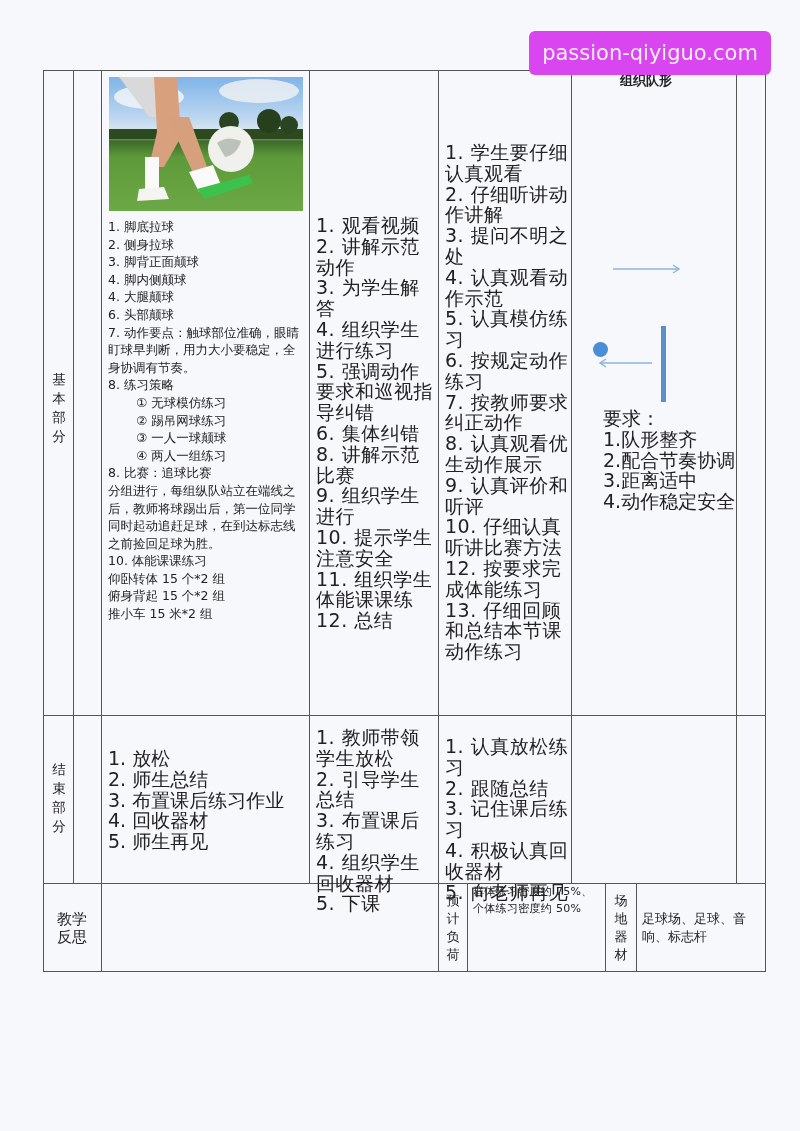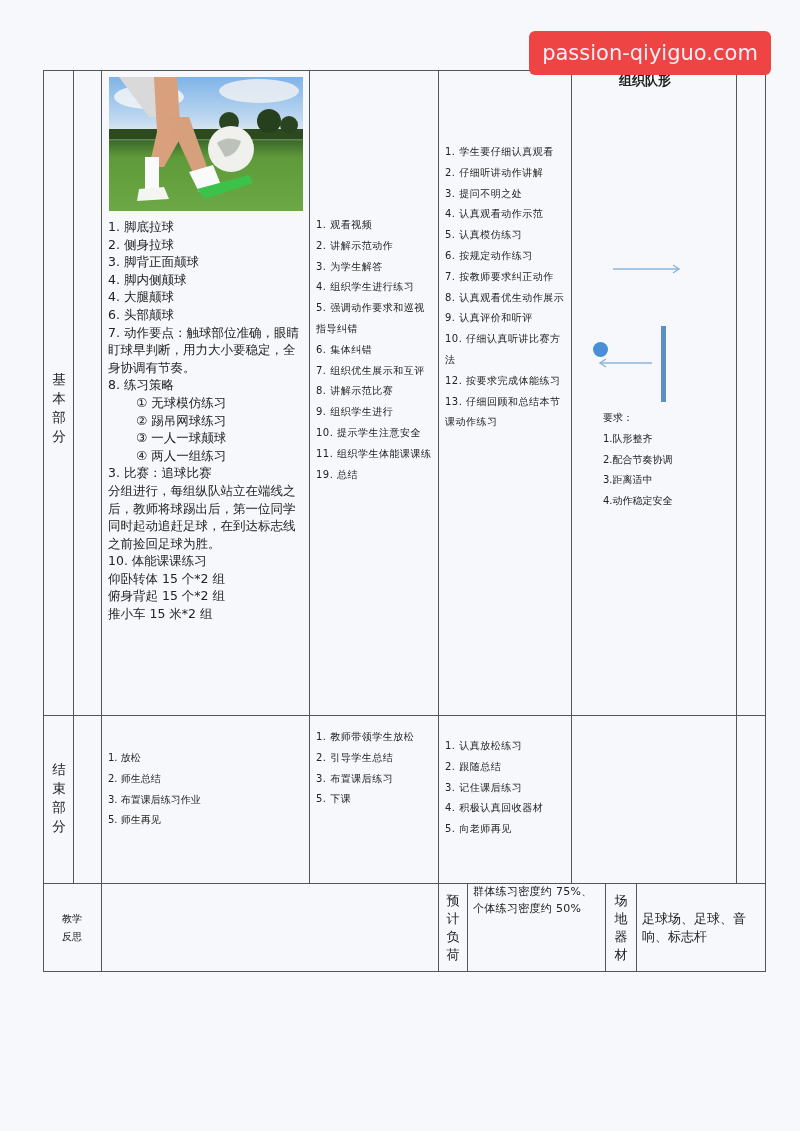"passion-qiyiguo.com" .watermark { background: #ef4444 -> #d946ef }
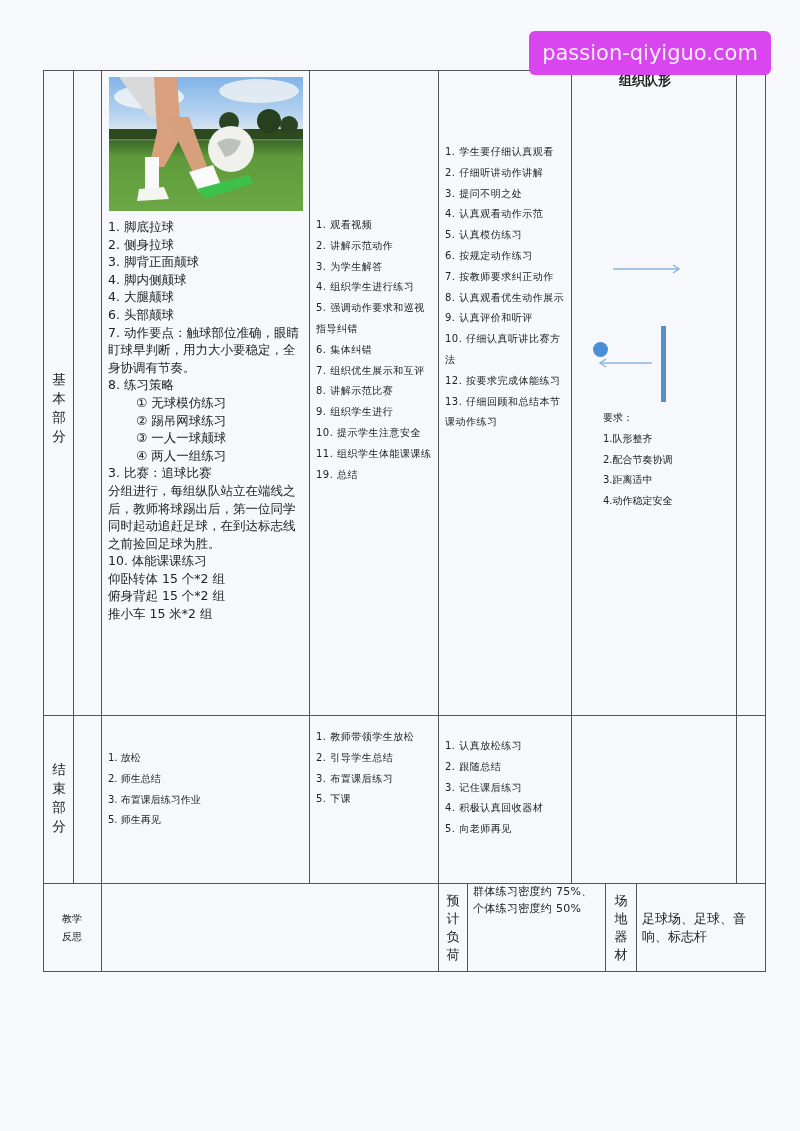"组织队形" div.abs { left: 591px -> 620px; text-align: right -> left }
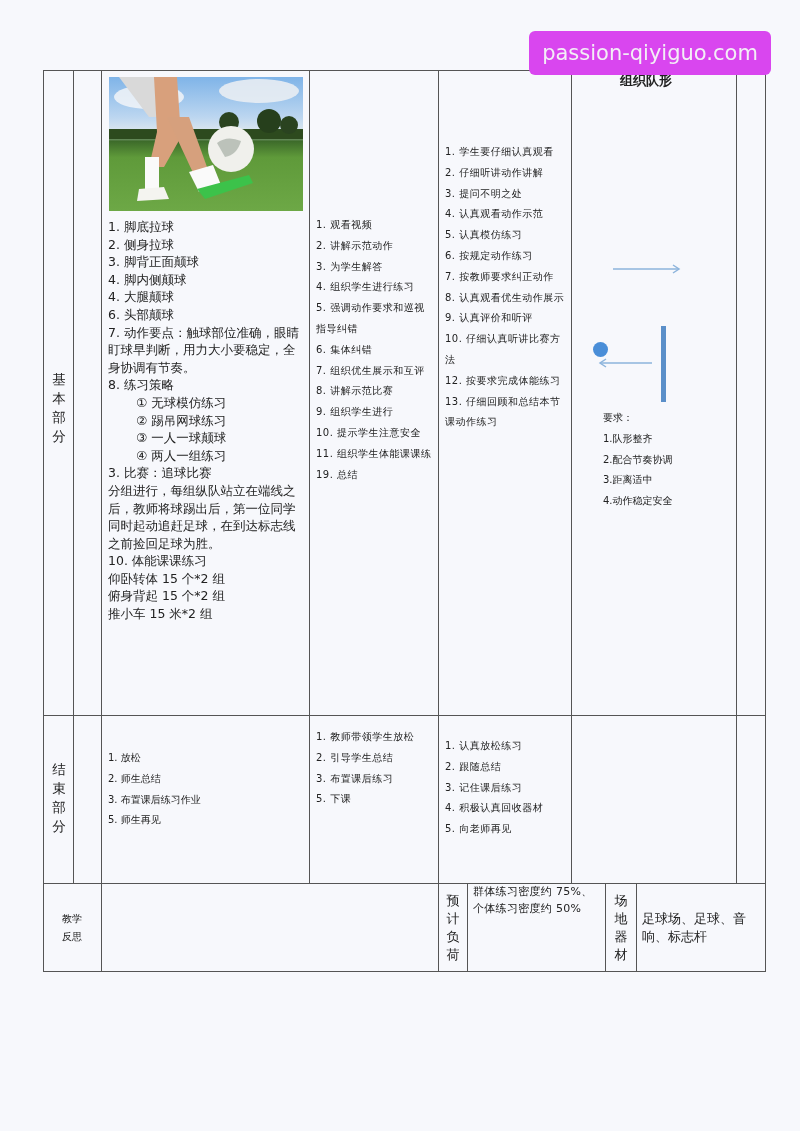"1. 学生要仔细认真观看" .cell { font-size: 10px -> 19px }
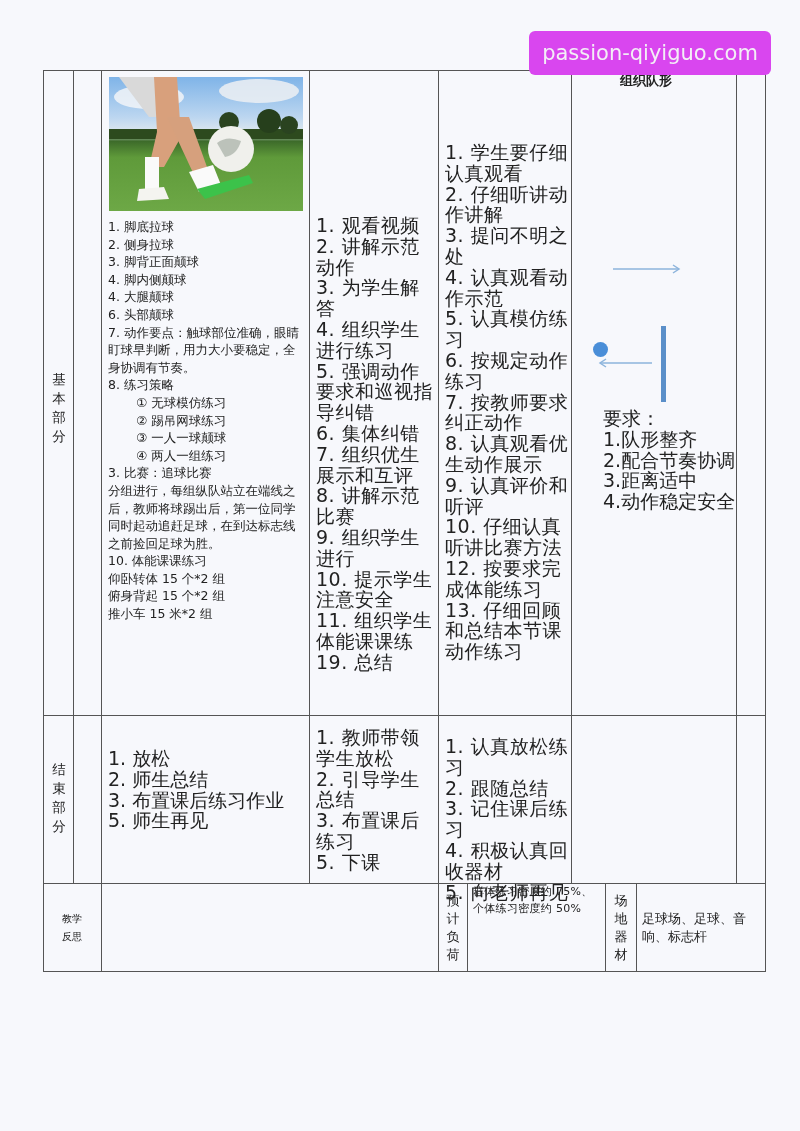"7. 组织优生展示和互评" span.li { html: <span>7. 组织优生展示和互评</span> -> none }
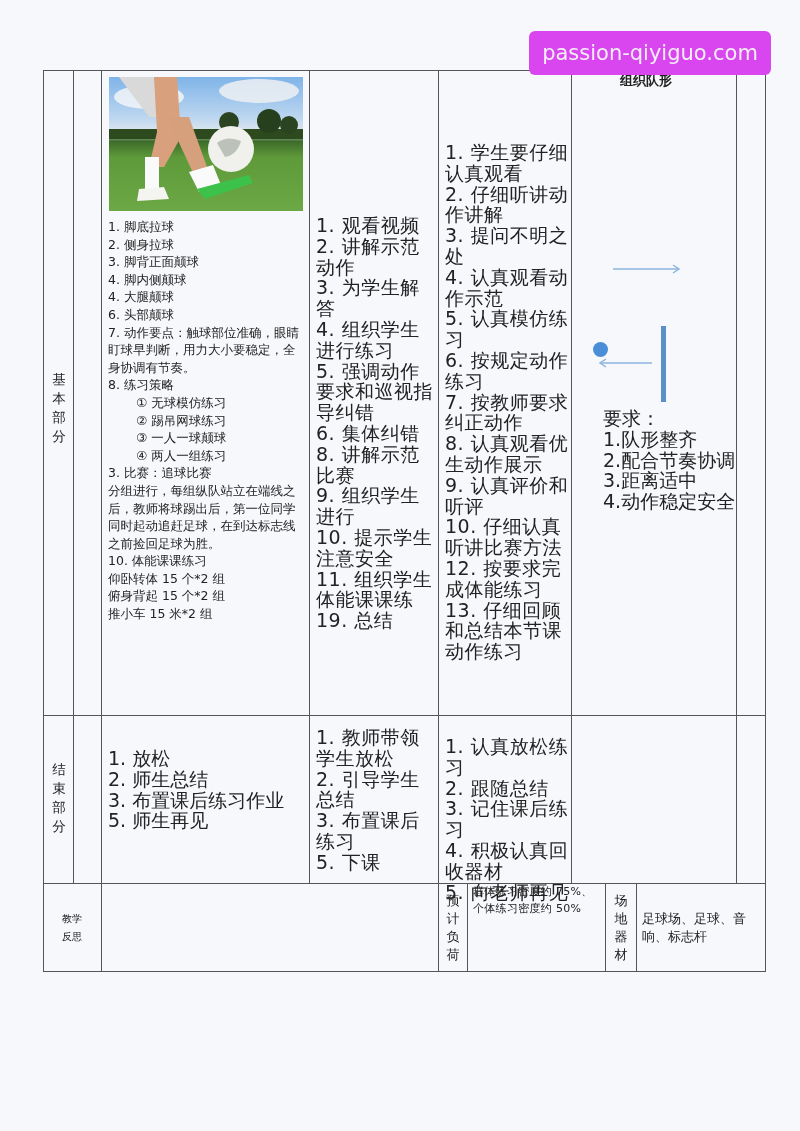"3. 比赛：追球比赛" span.li { text: 3 -> 8 }
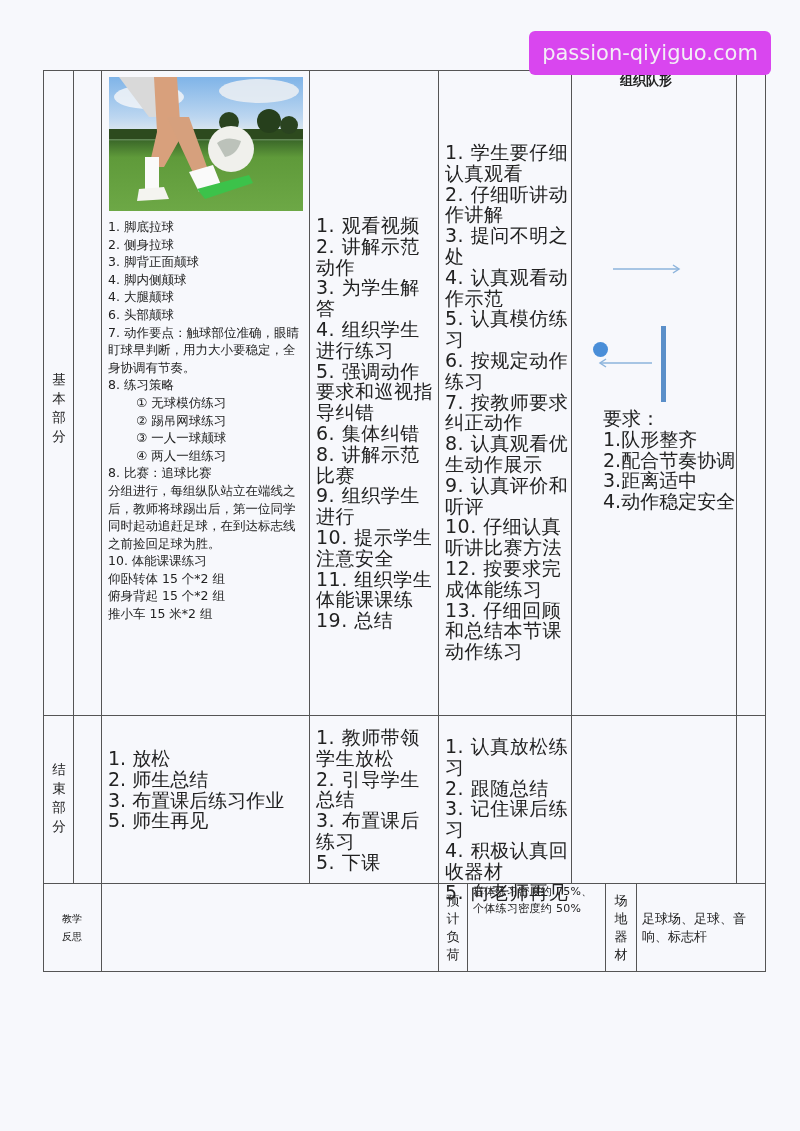"19. 总结" span.li { text: 19 -> 12 }
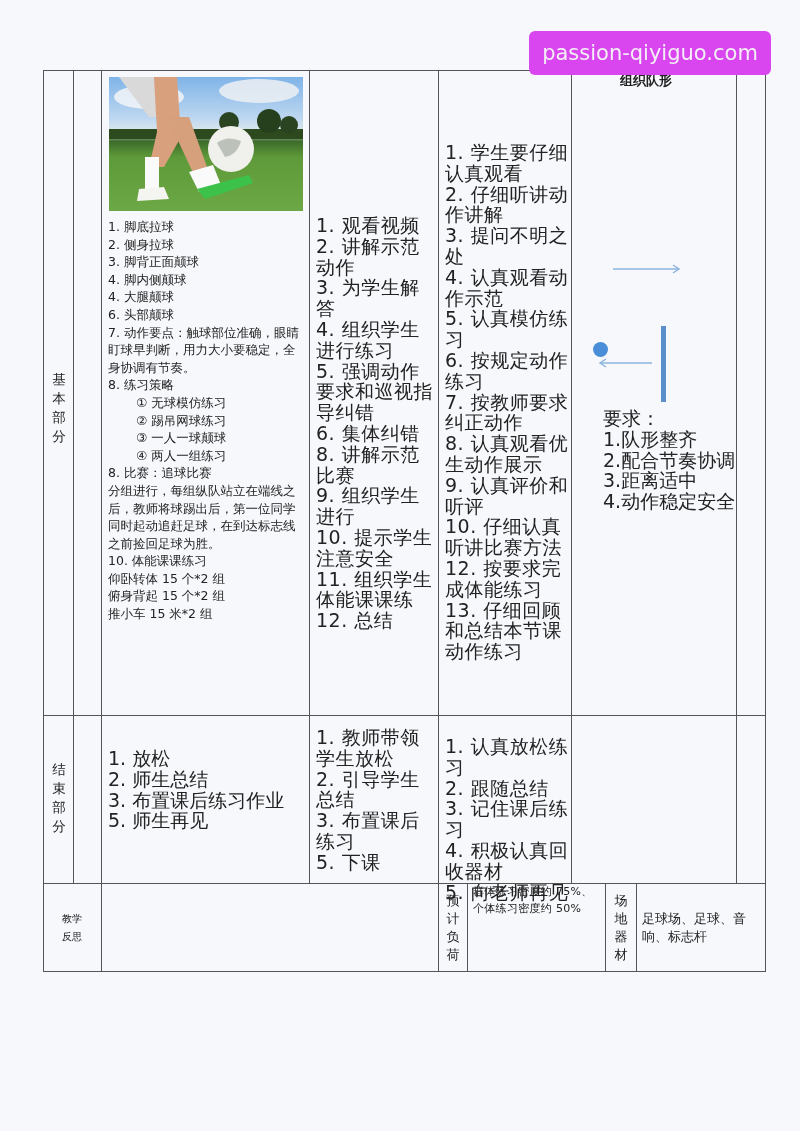"4. 回收器材" span.li { html: none -> <span>4. 回收器材</span> }
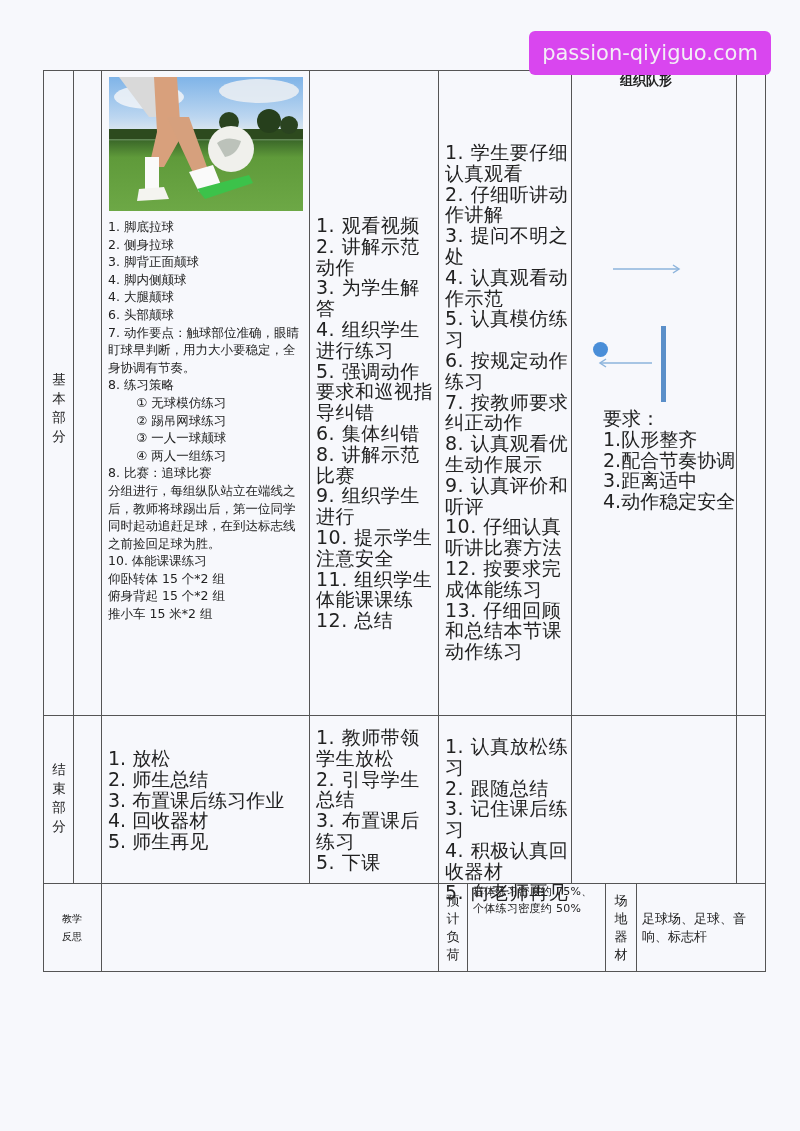"4. 组织学生回收器材" span.li { html: none -> <span>4. 组织学生回收器材</span> }
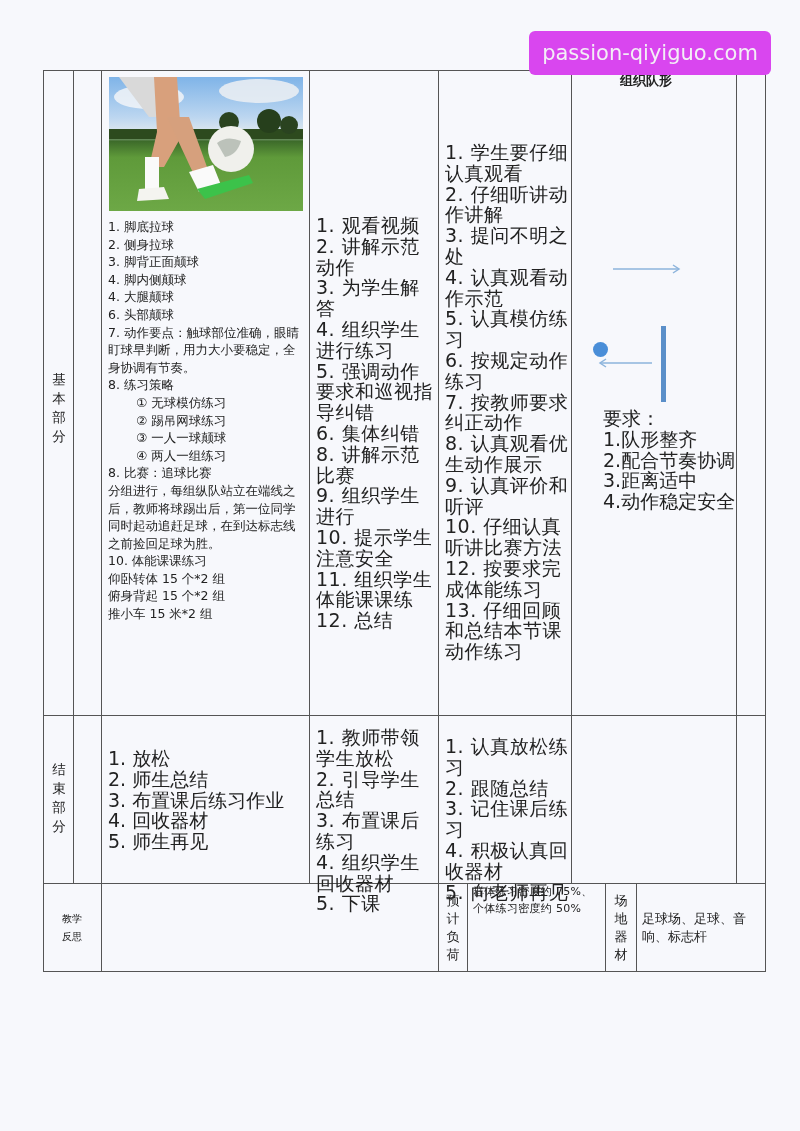"教学" div.abs { font-size: 10px -> 15px }
